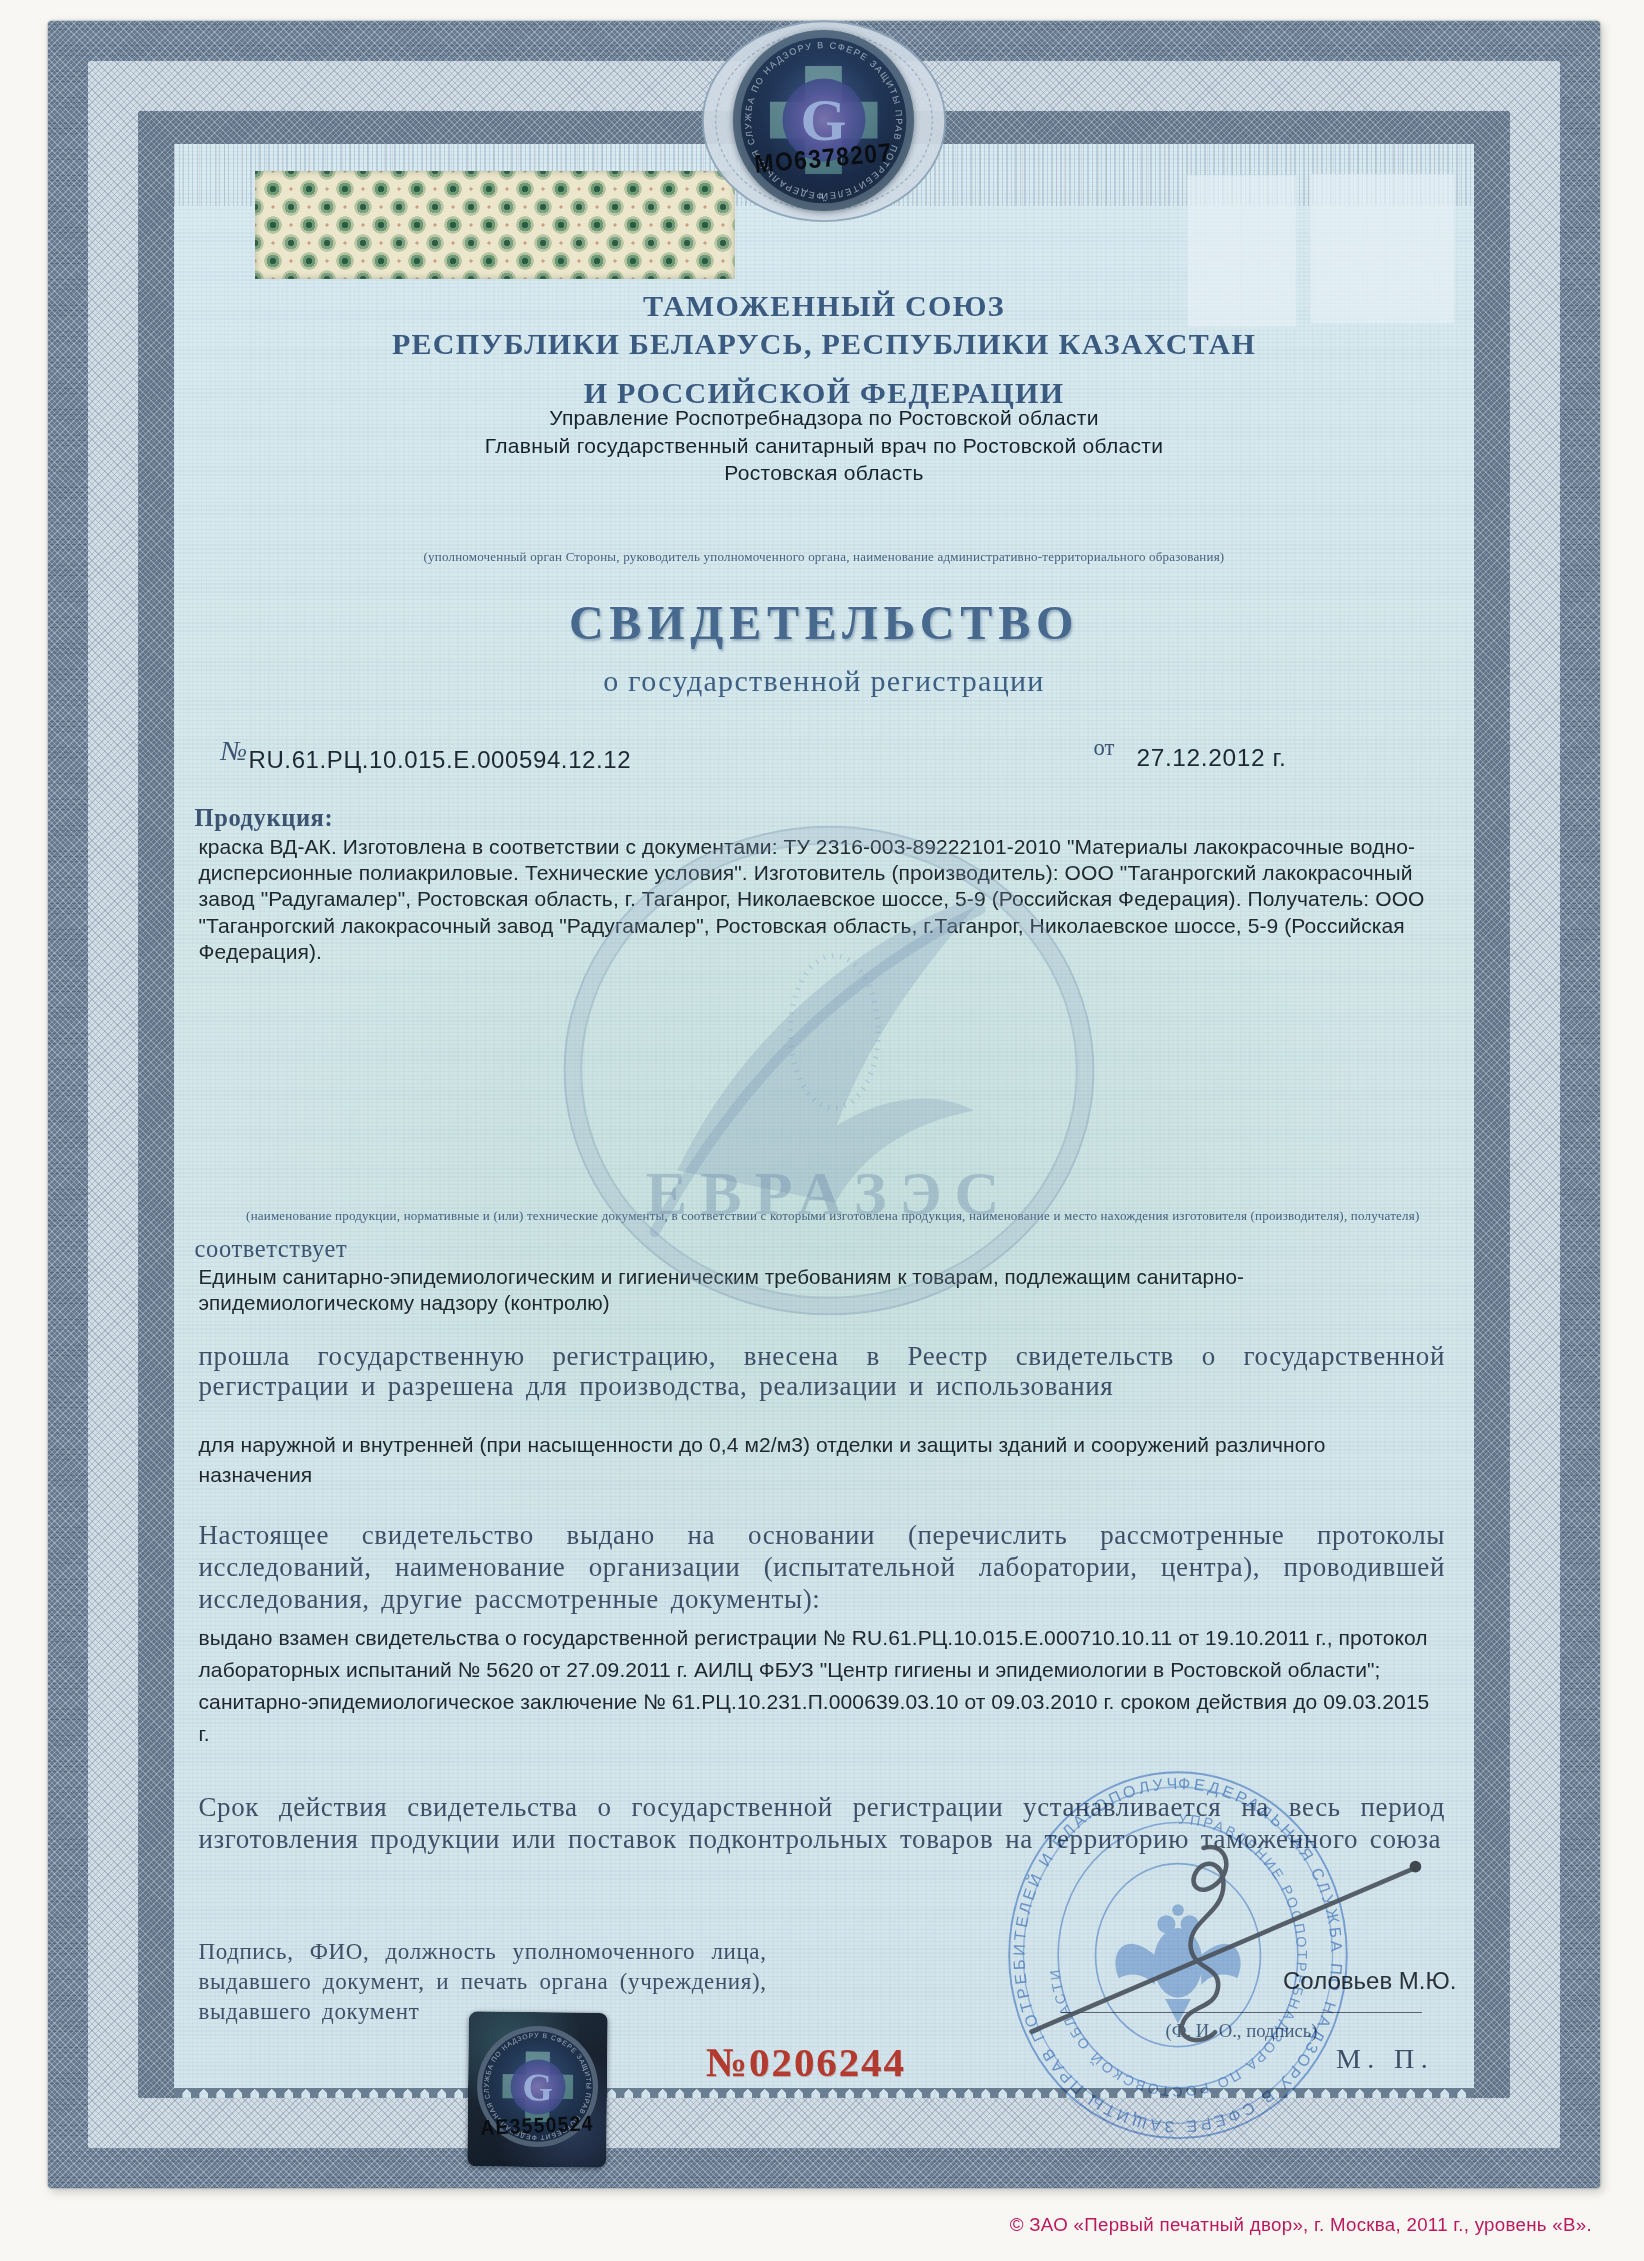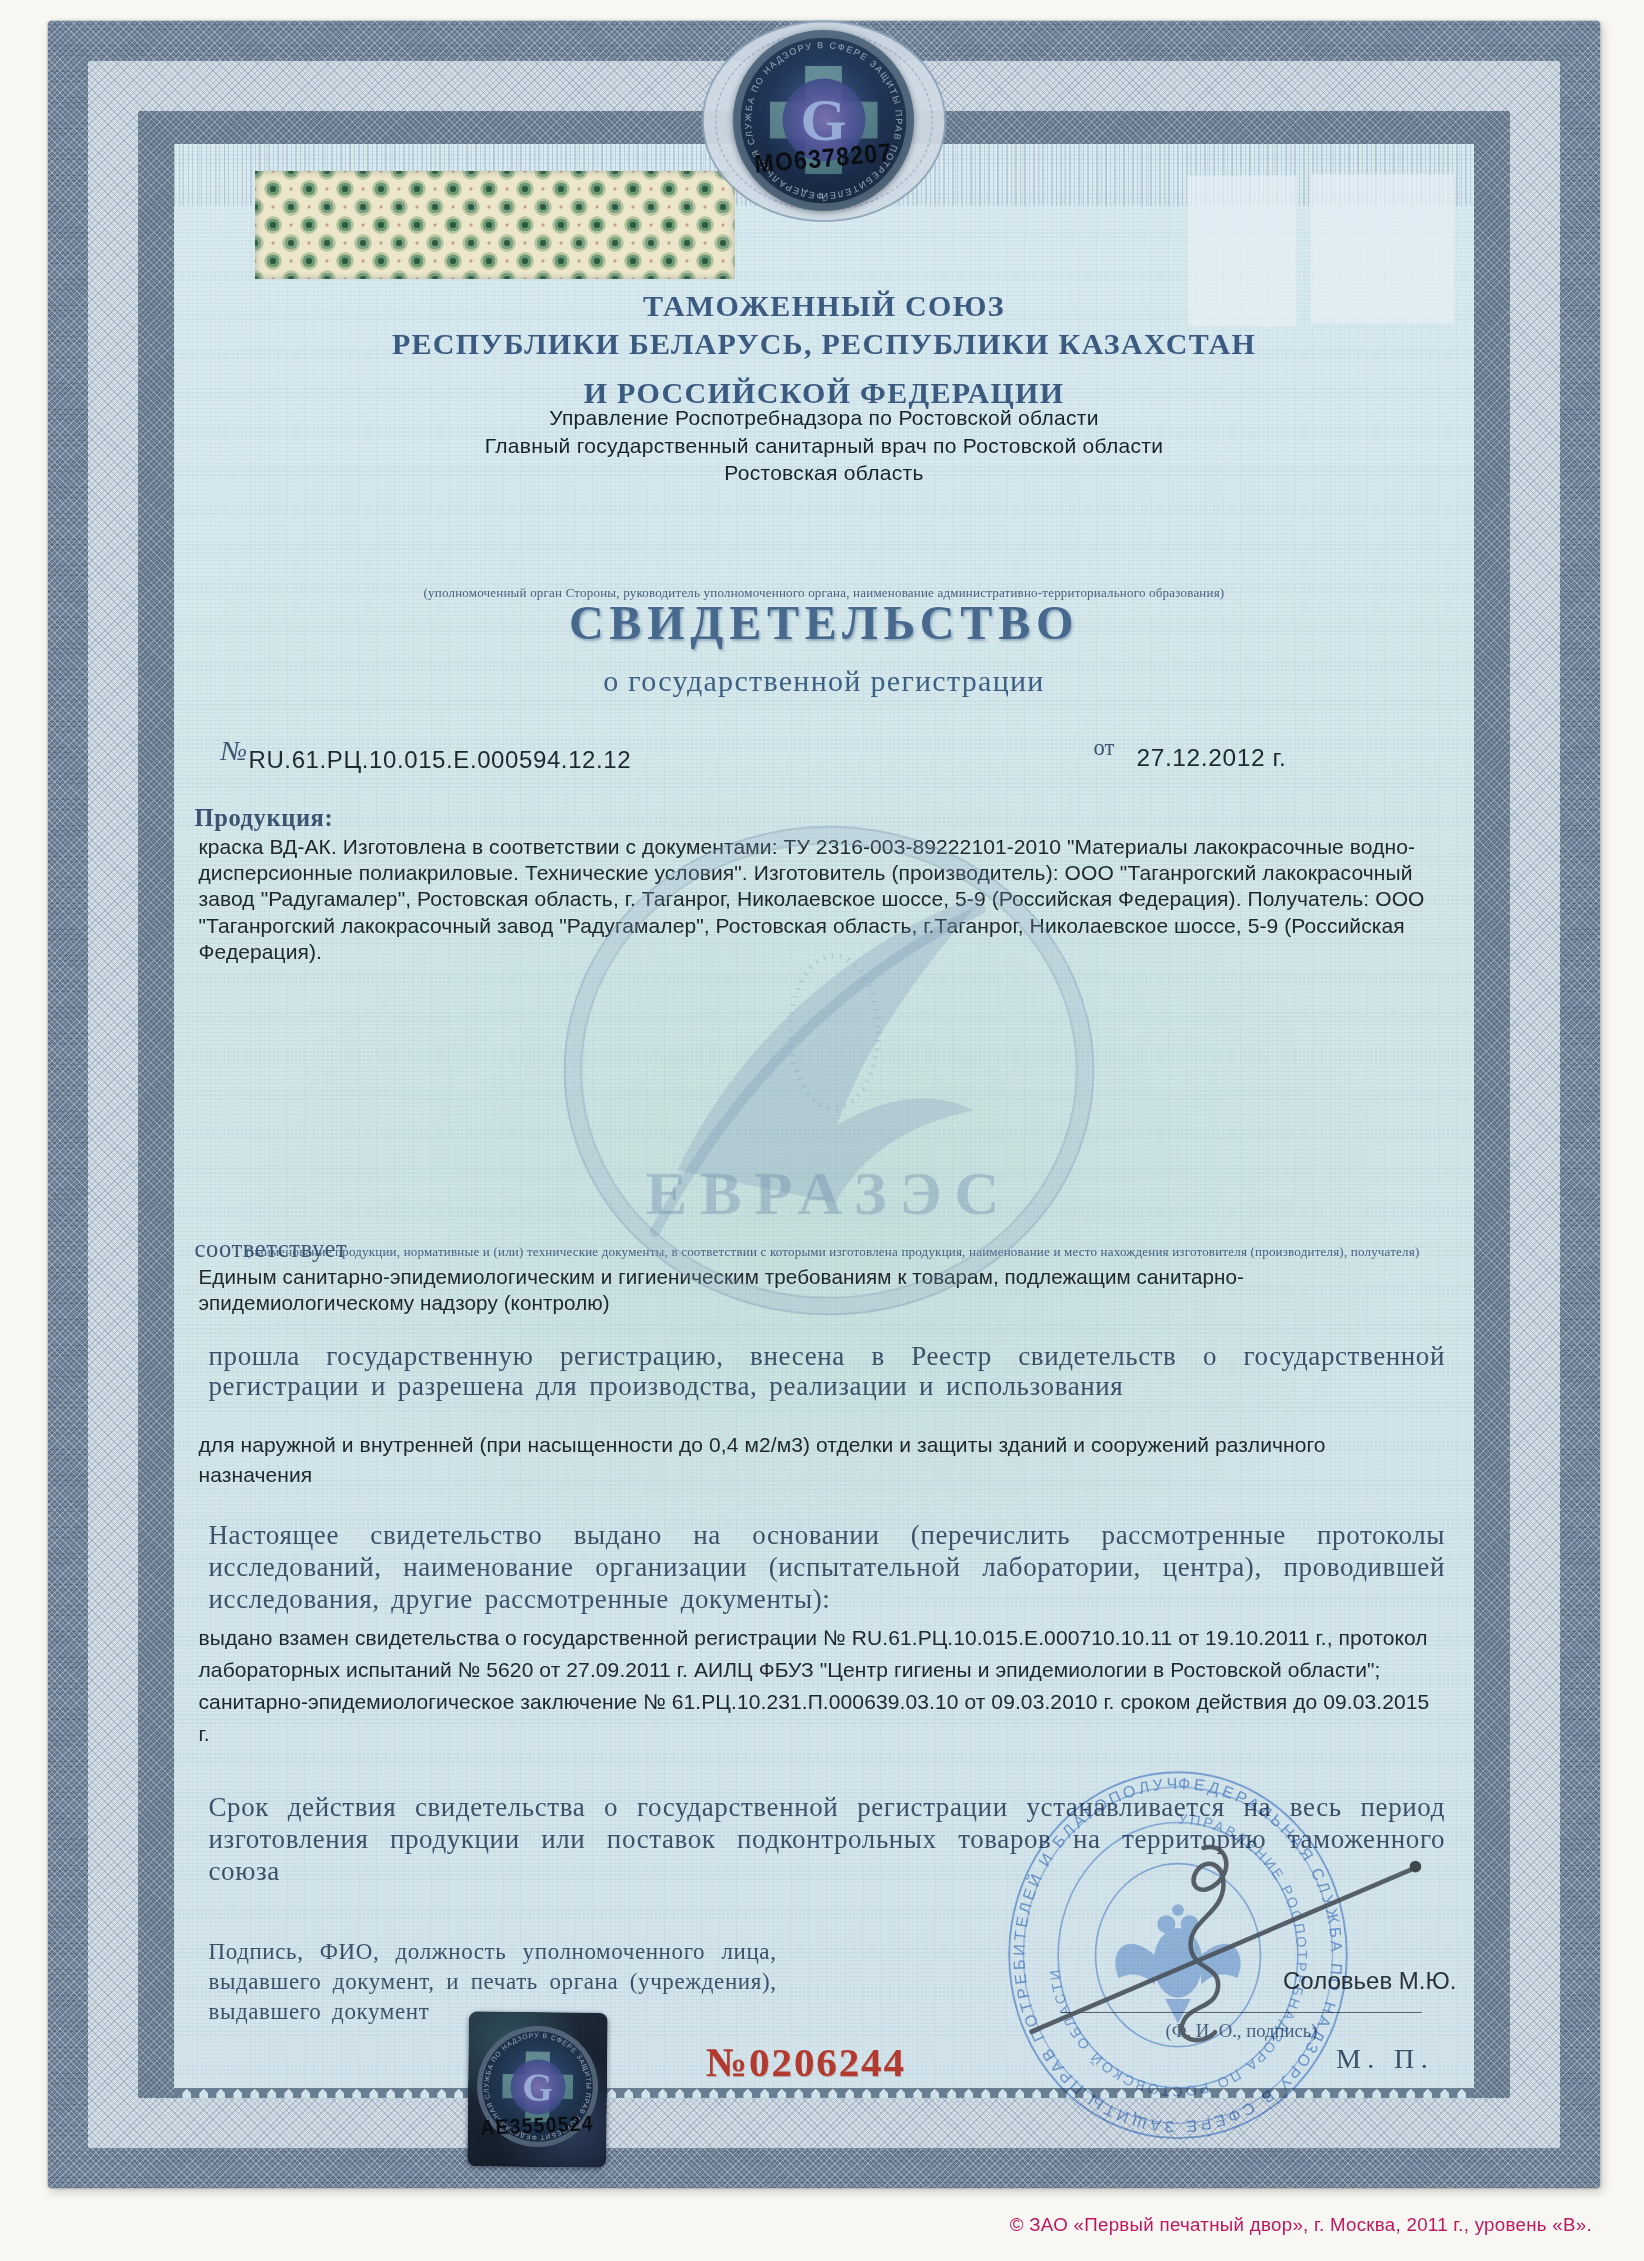"(уполномоченный орган Стороны," .note-small { margin-top: 36px -> none }
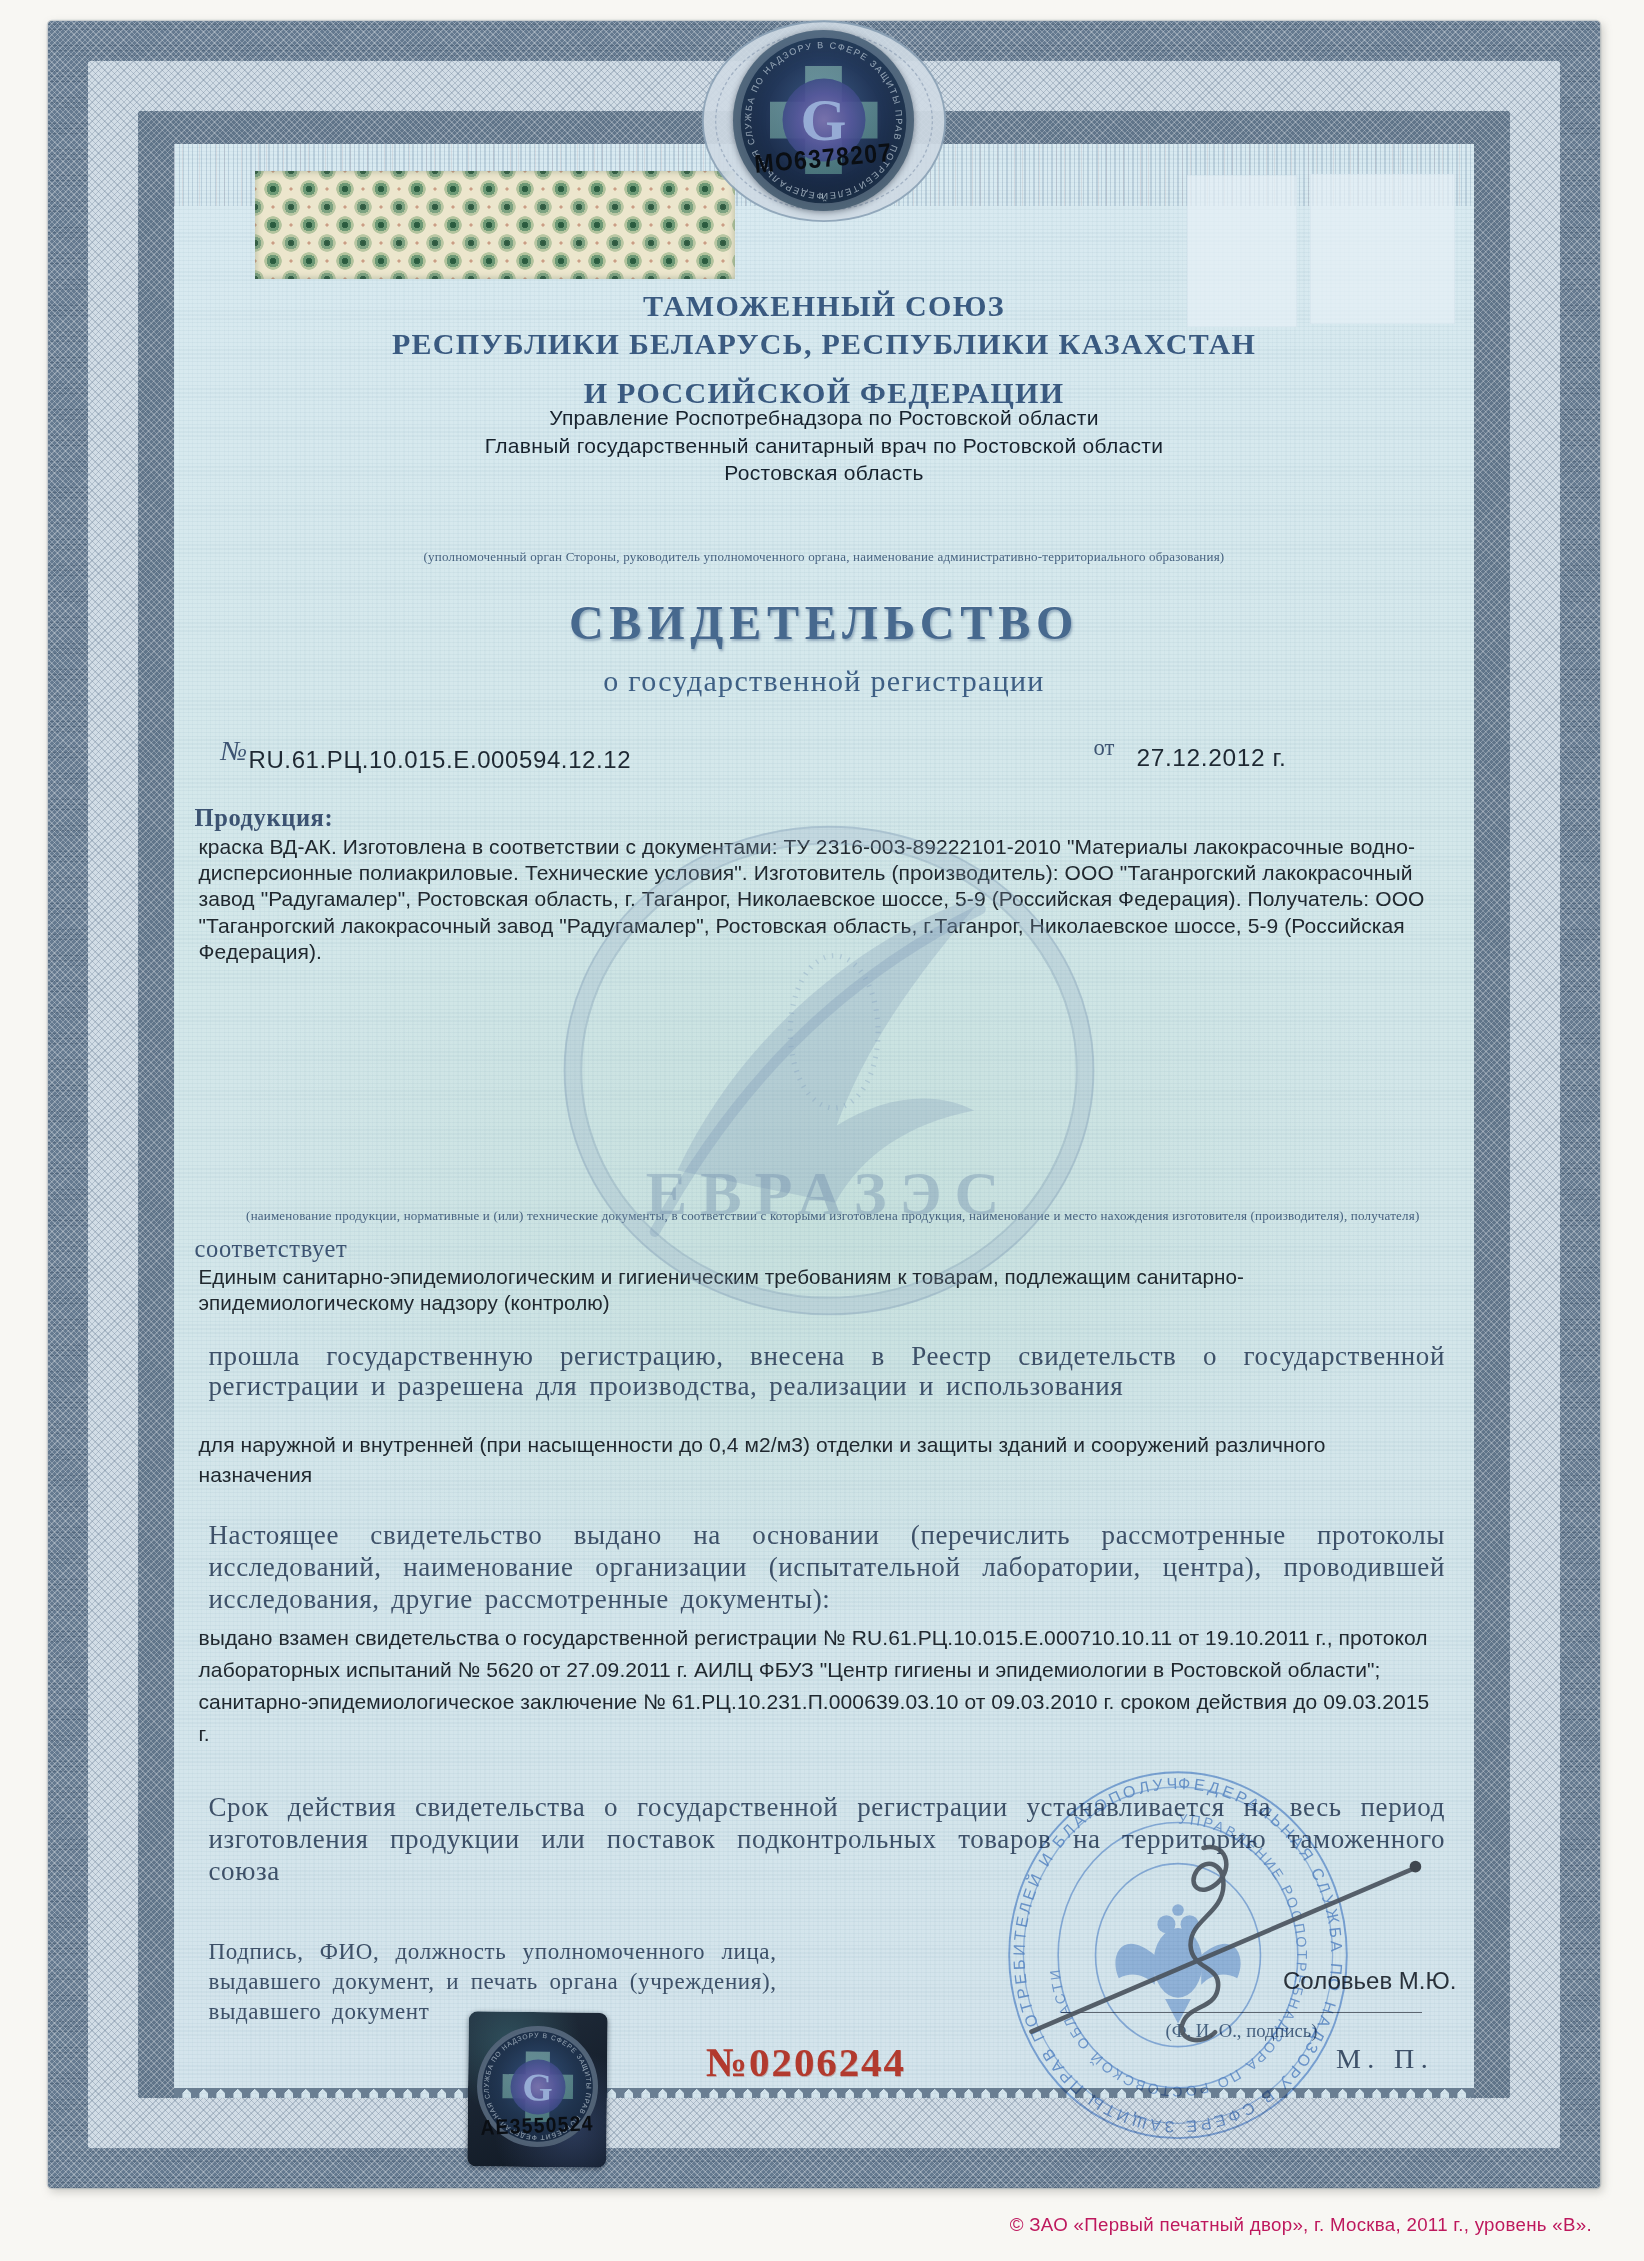"прошла государственную регистрацию," .big-serif { margin-left: 10px -> none }
